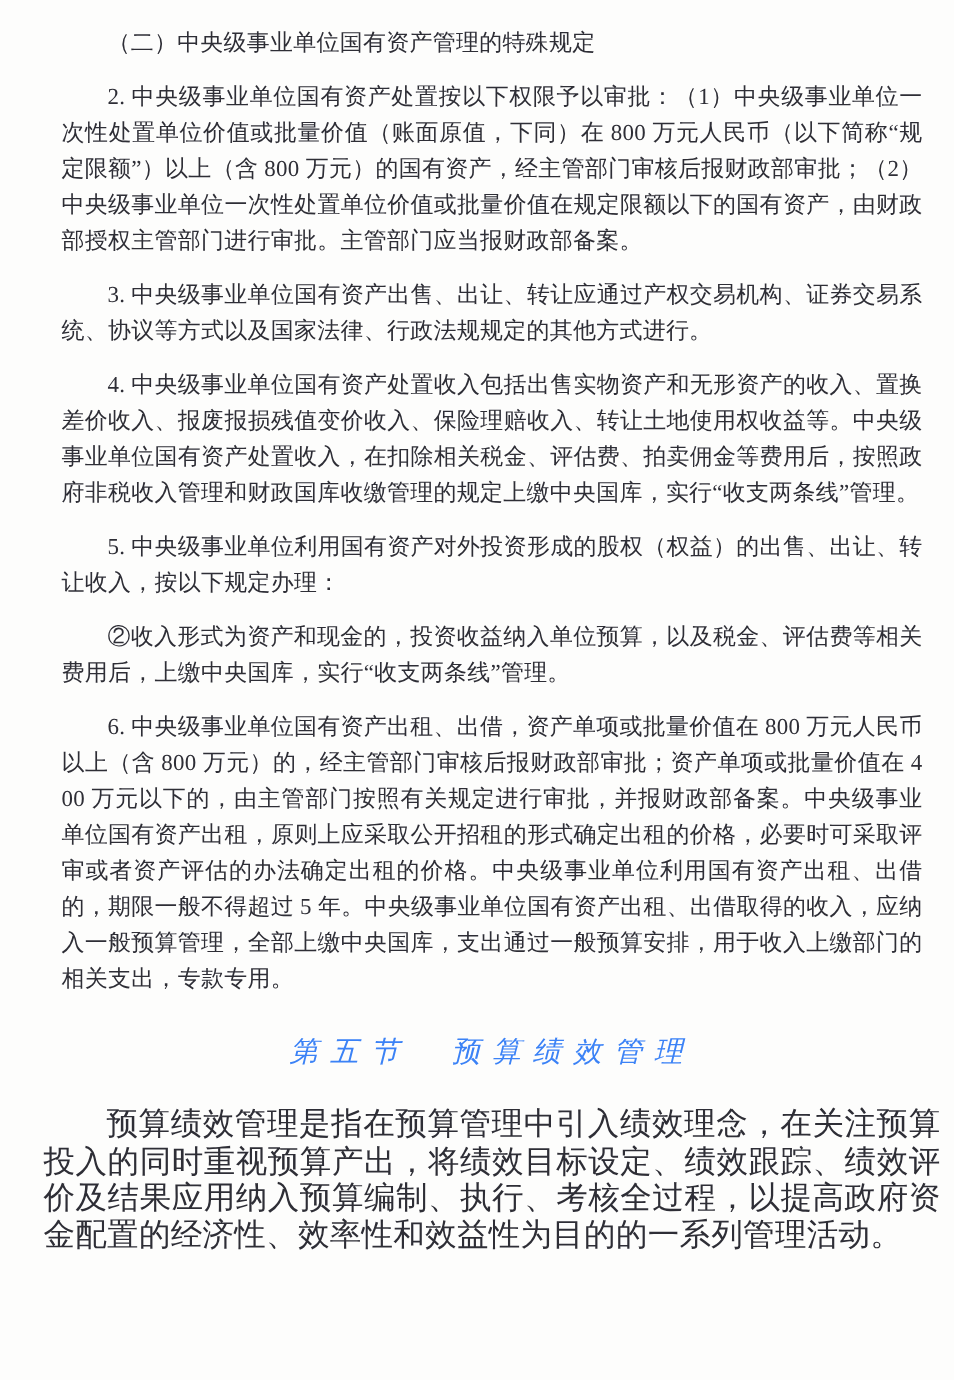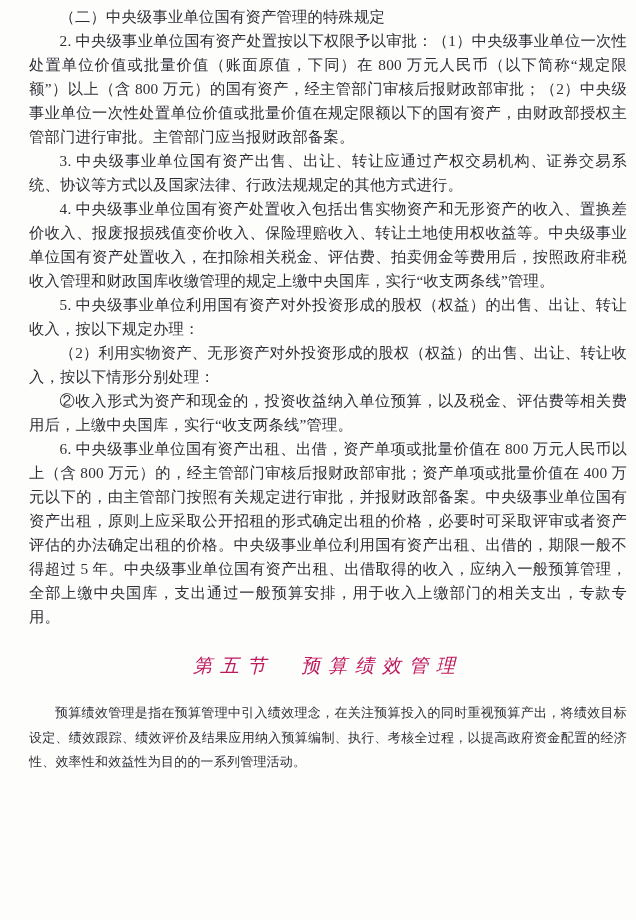"（二）中央级事业单位国有资产管理的特殊规定" .doc-body p.body-para { margin: 0 -> 12px }
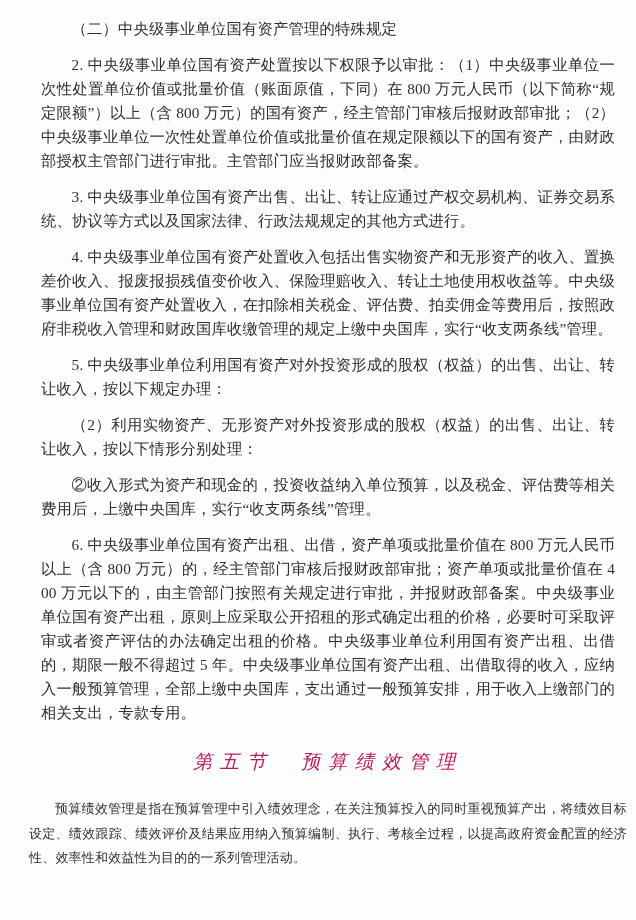"（2）利用实物资产、无形资产对外投资形成的股权（权益）的出售、出让、转让收入，按" p.body-para { html: <p>（2）利用实物资产、无形资产对外投资形成的股权（权益）的出售、出让、转让收入，按以下情形分别处理：</p> -> none }
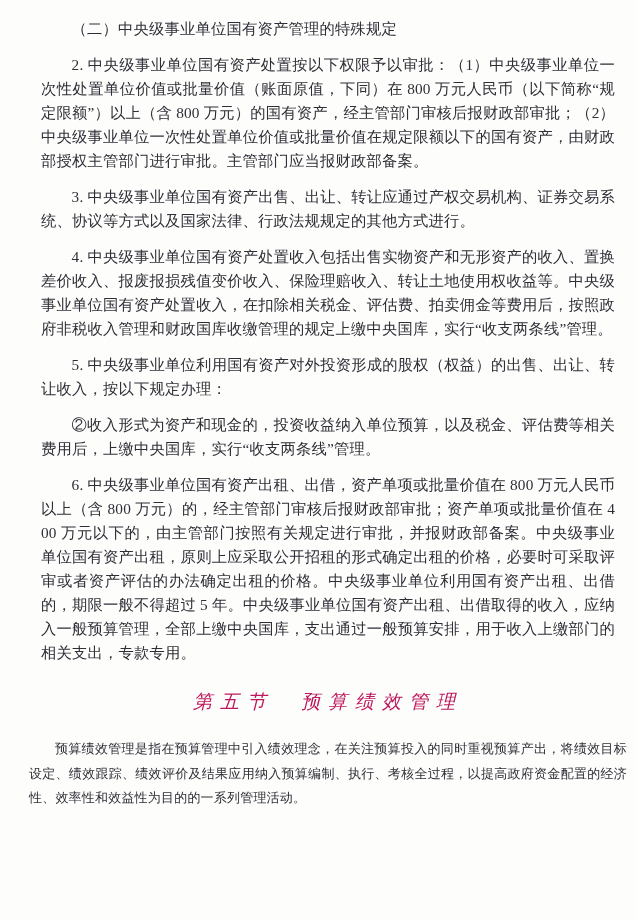"第五节 预算绩效管理" h2.section-heading { color: #be185d -> #3b82f6 }
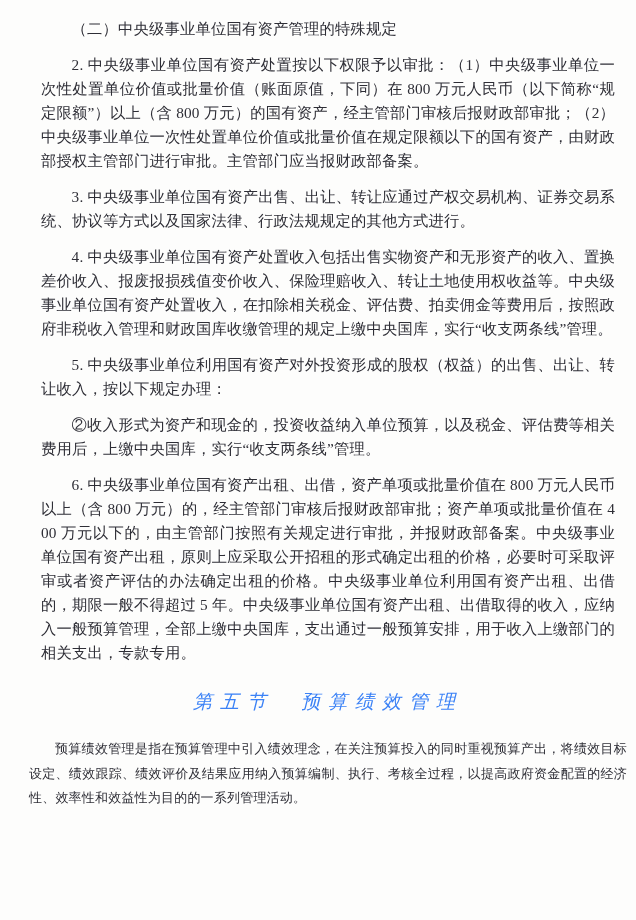"预算绩效管理是指在预算管理中引入绩效理念，在关注预算投入的同时重视预算产出，将绩" .doc-body p.closing-para { font-size: 13px -> 21px }
